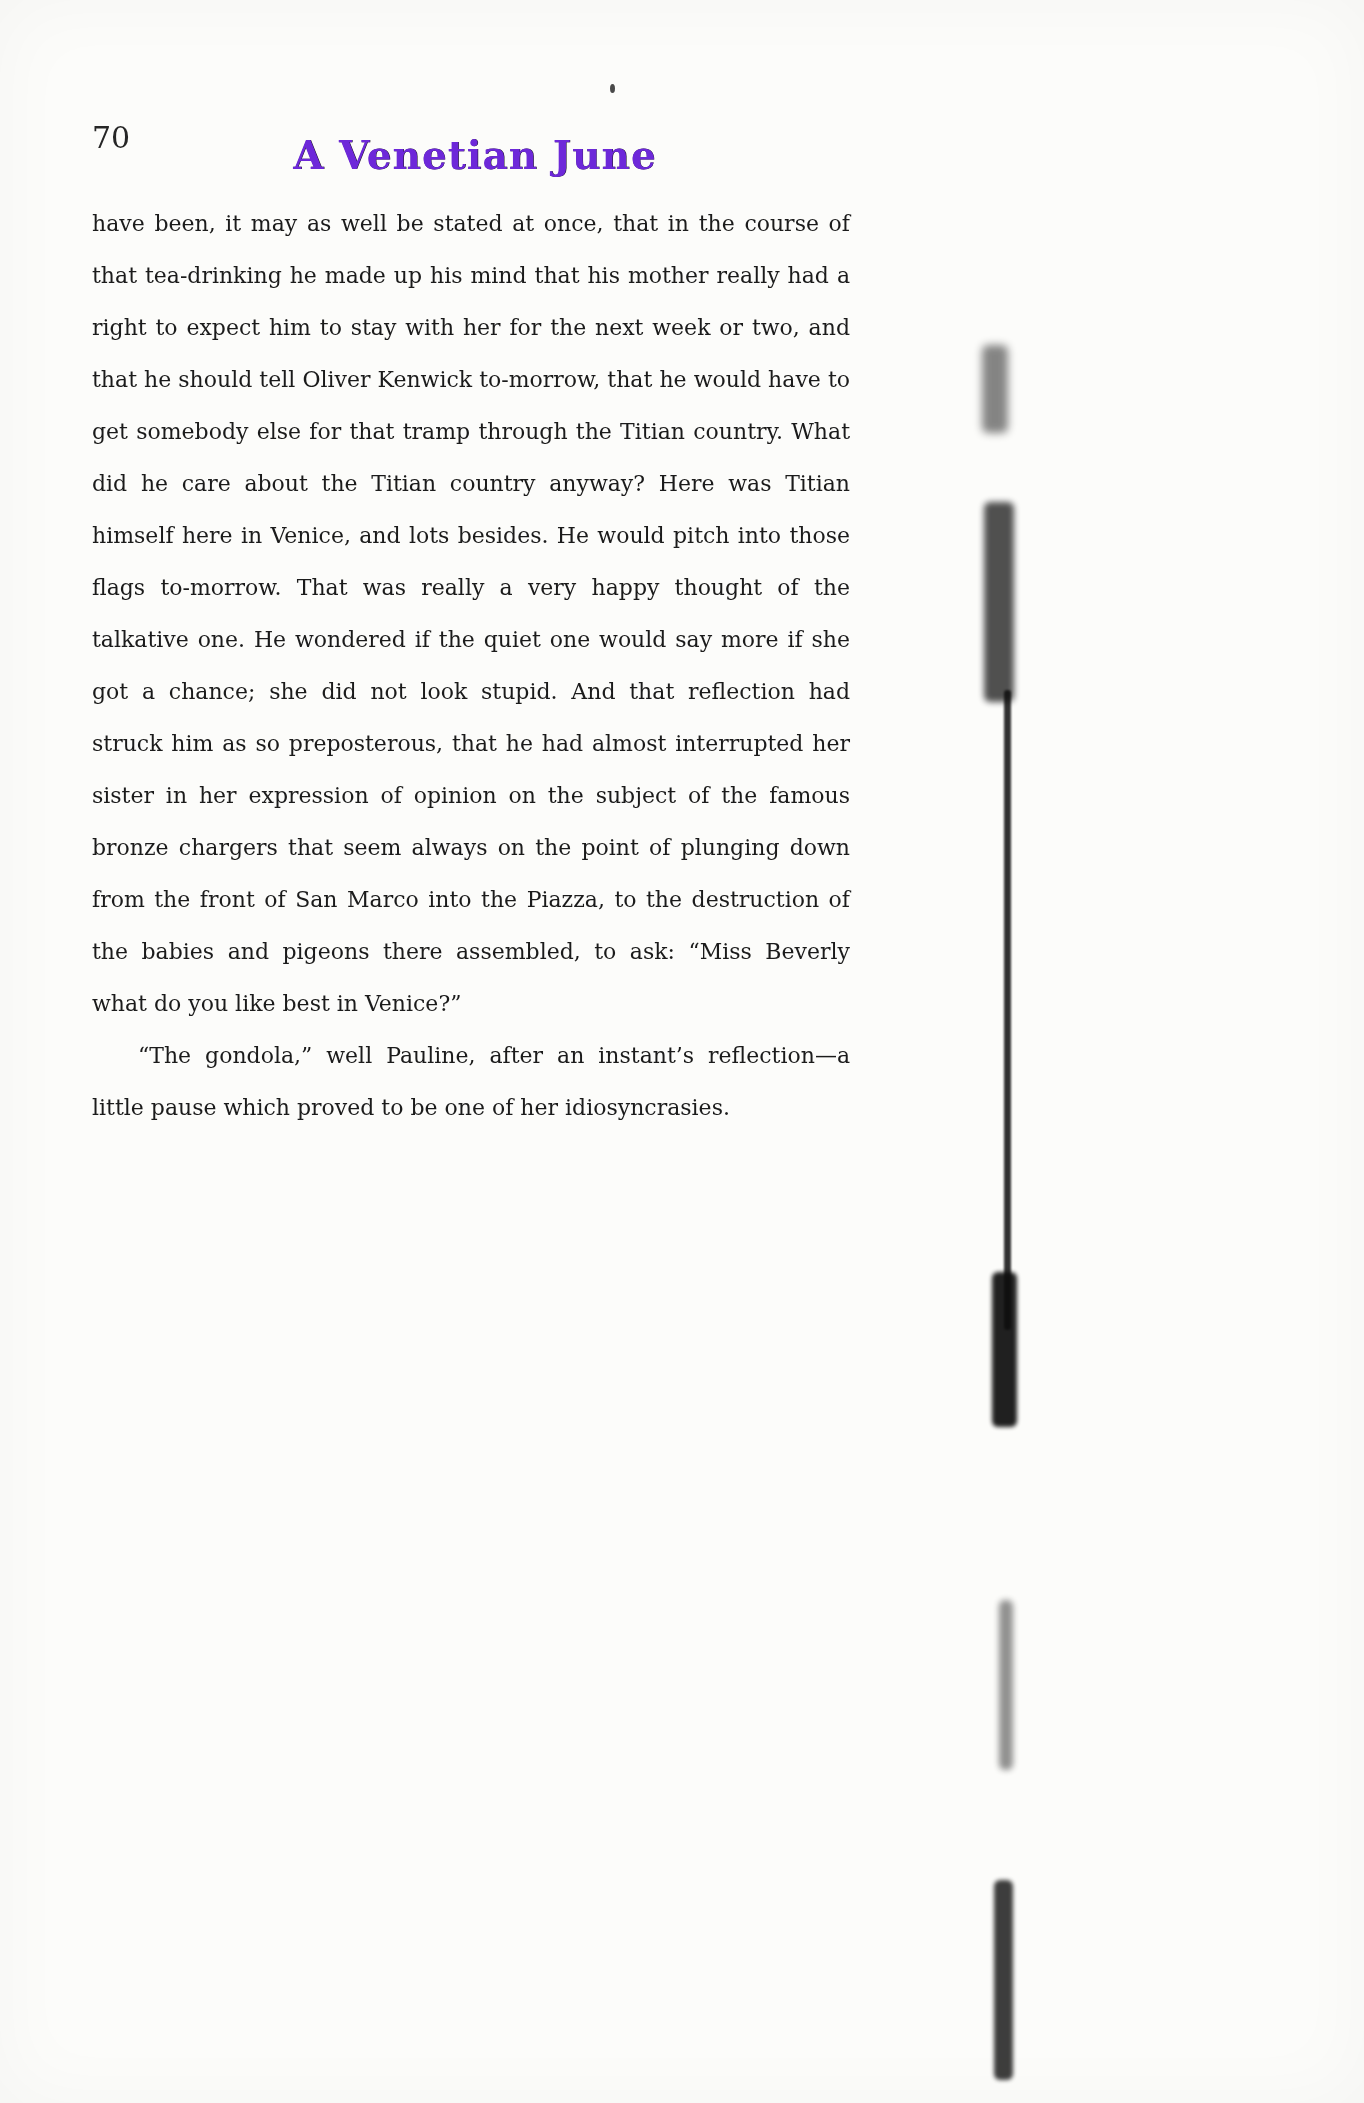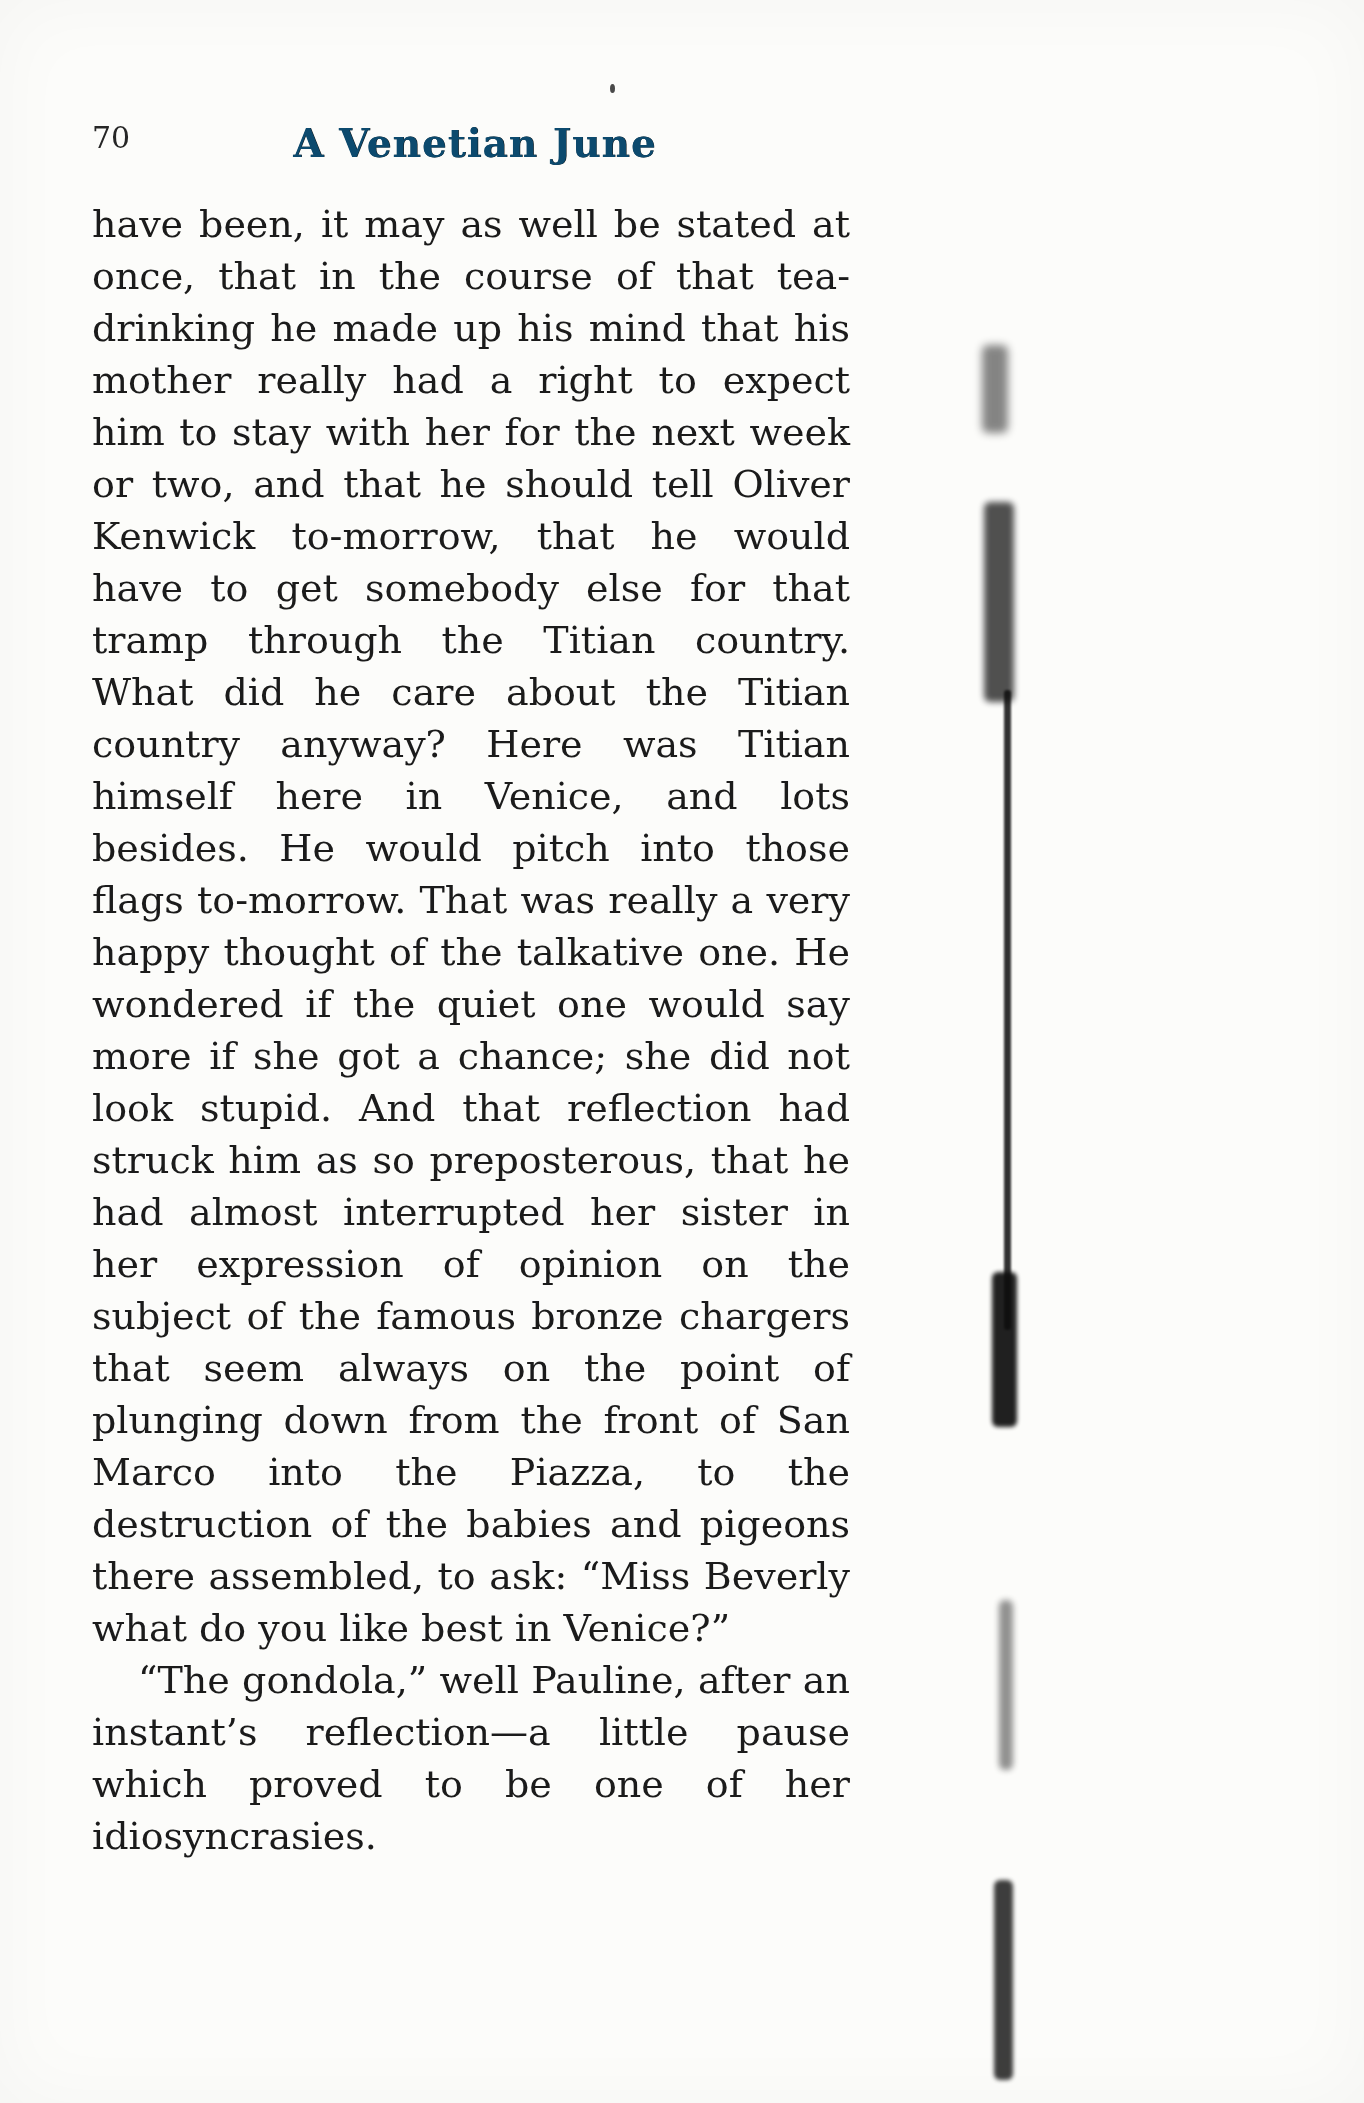"A Venetian June" .page-title { color: #0c4a6e -> #6d28d9; margin: 0 -> 12px }
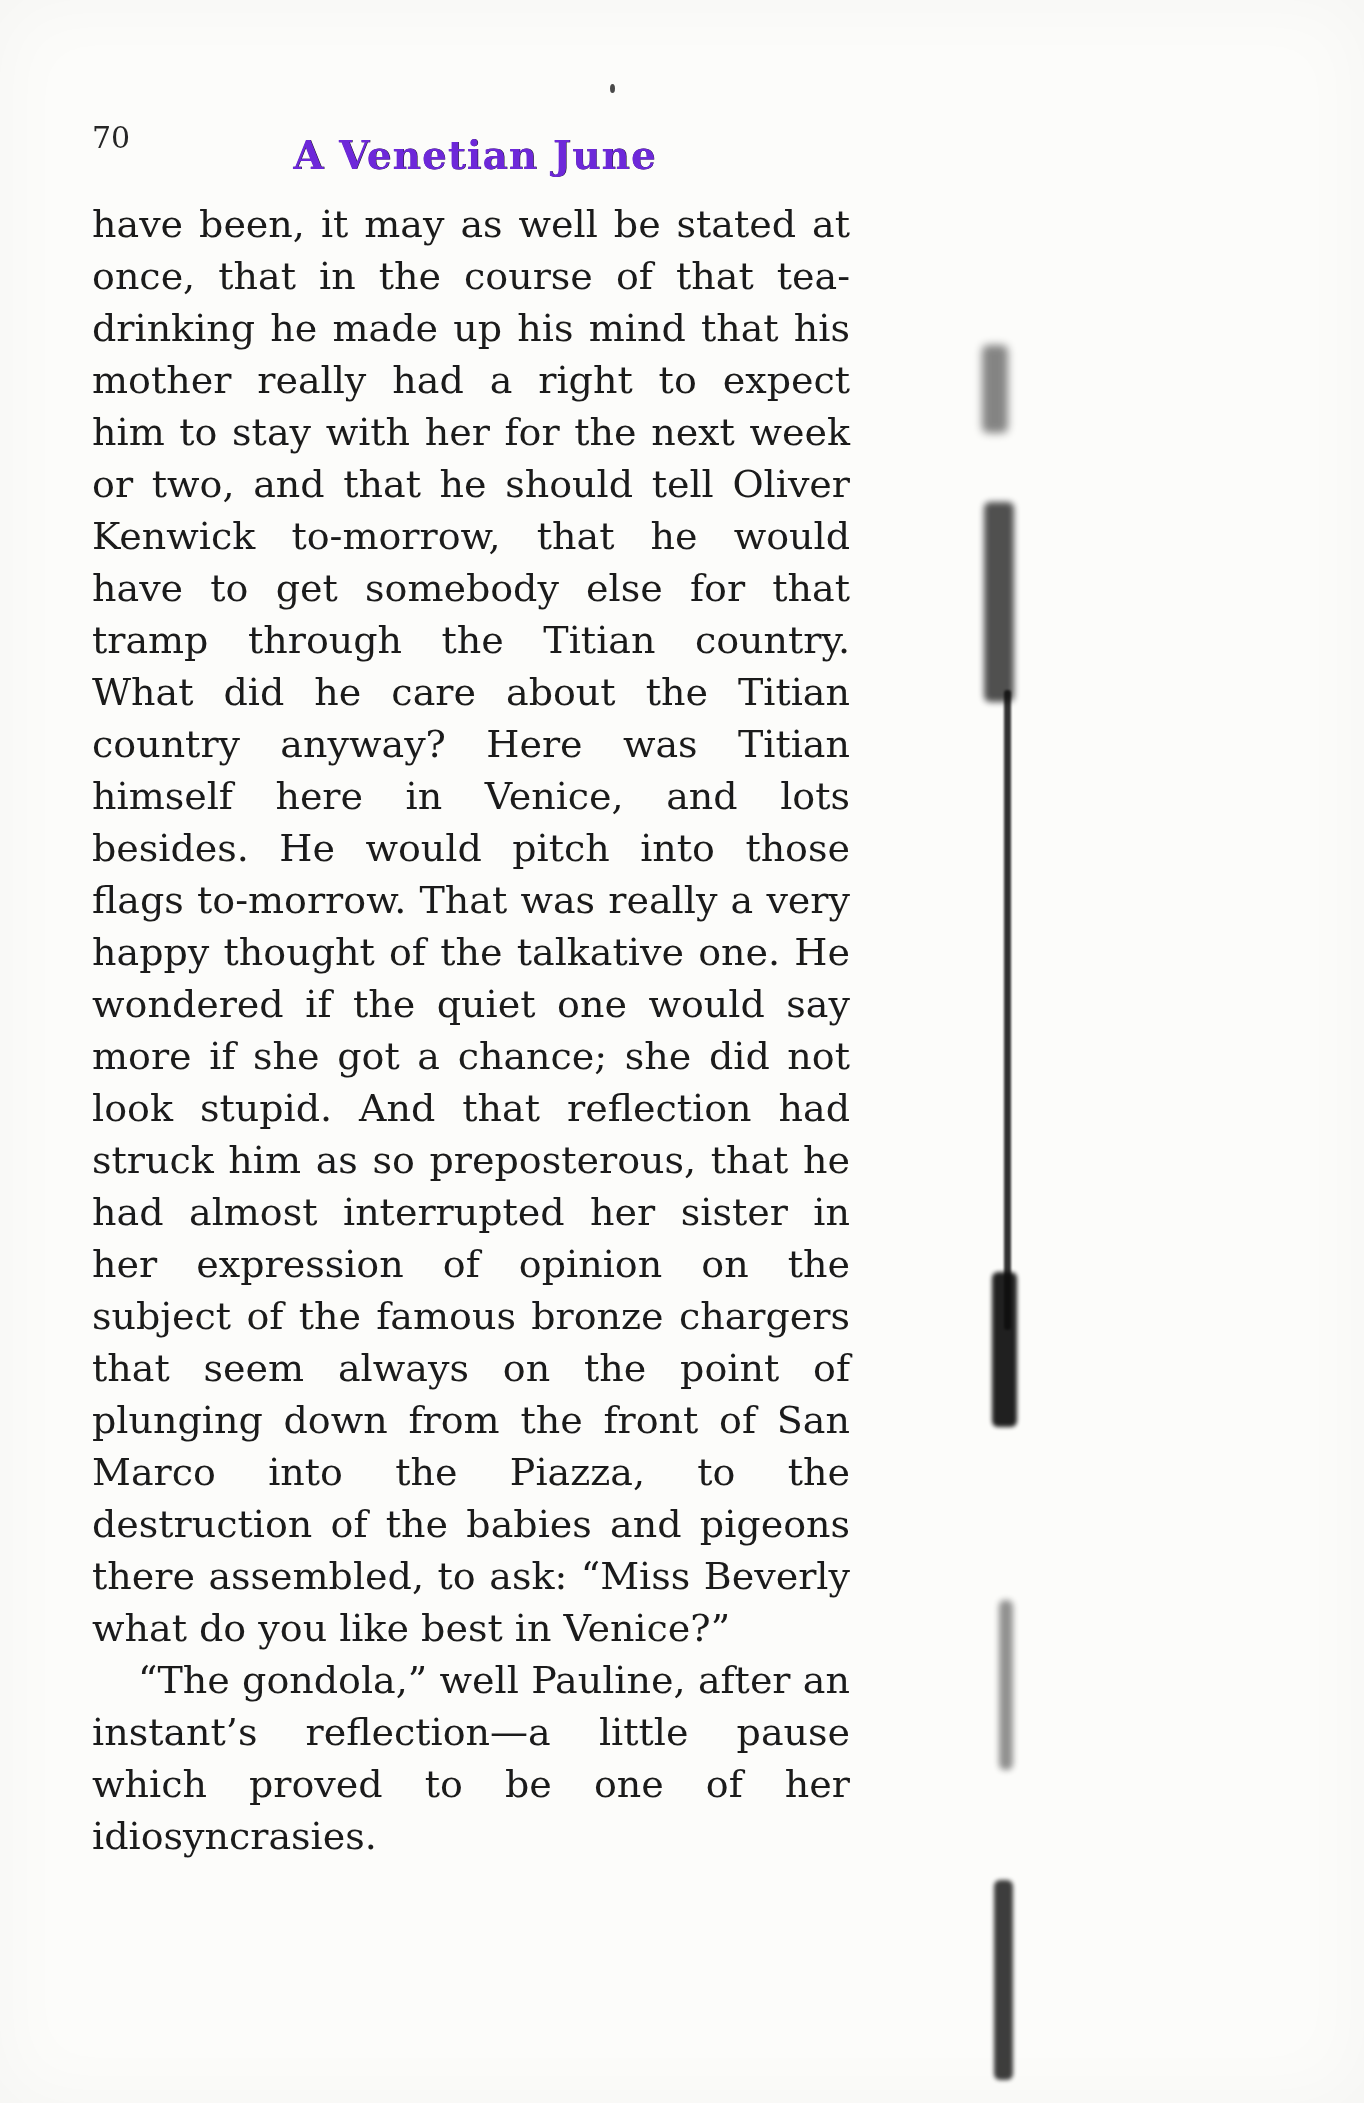"have been, it may as" .page-body { font-size: 38px -> 22px }
